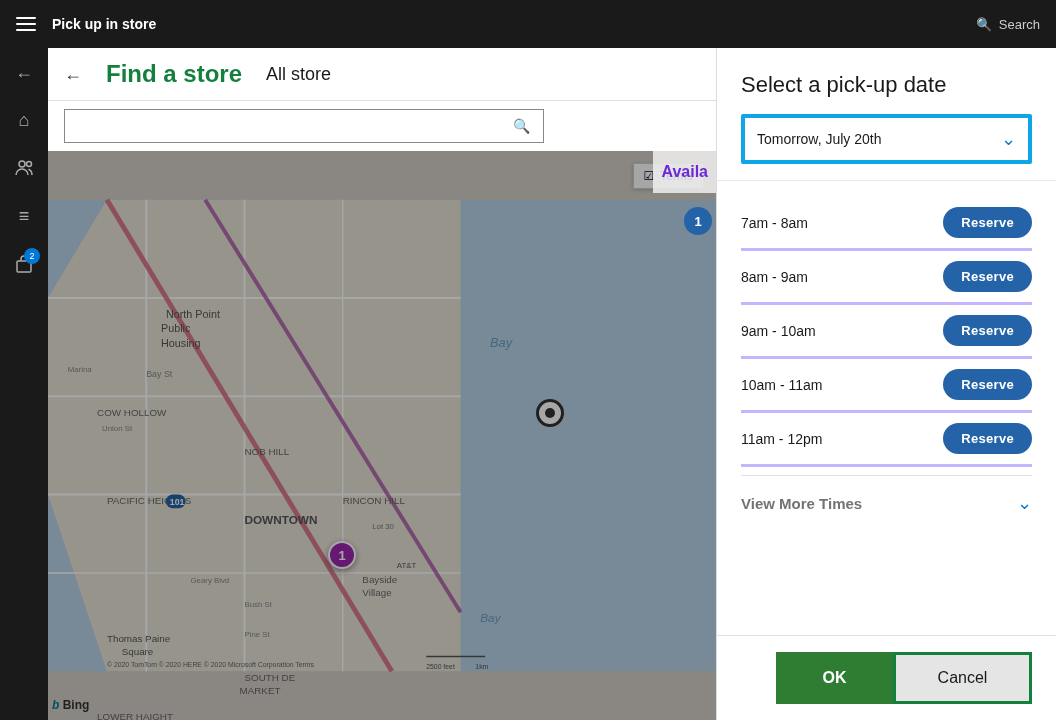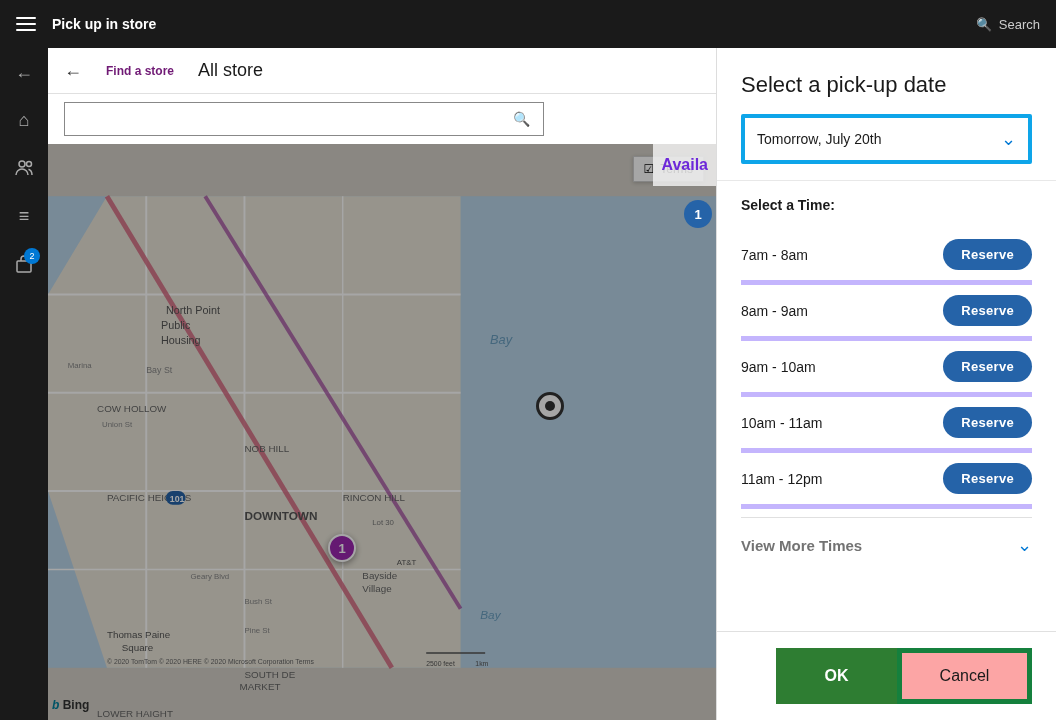"Find a store" .store-title { color: #701a75 -> #15803d; font-size: 12px -> 24px }
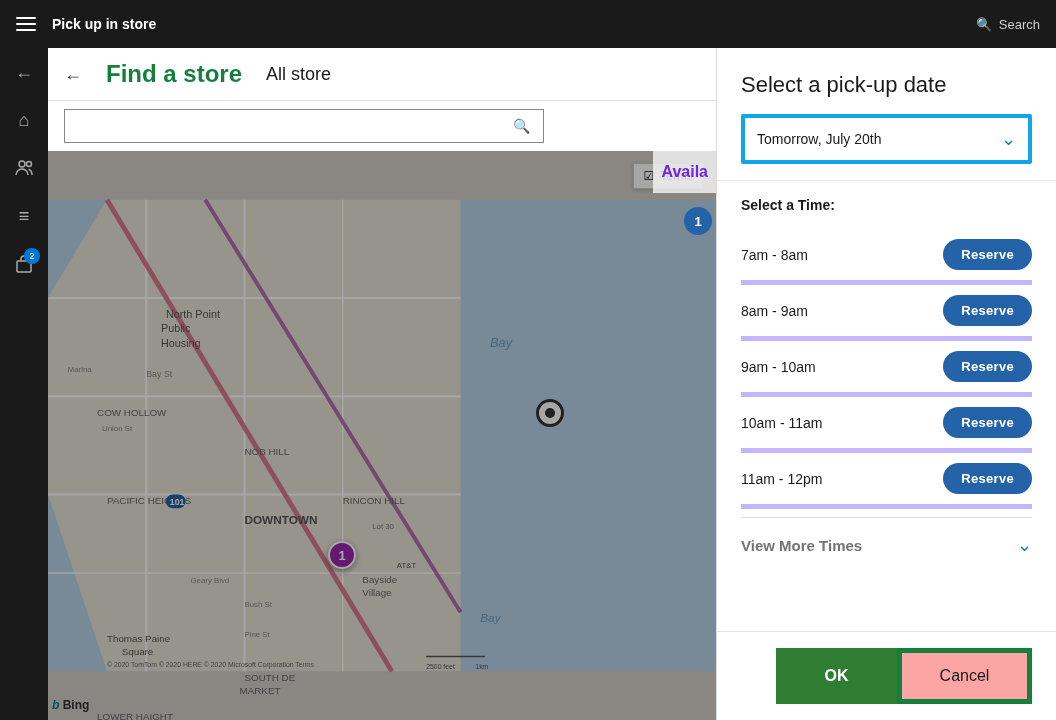"Select a Time:" div.time-section-label { html: <div>Select a Time:</div> -> none }
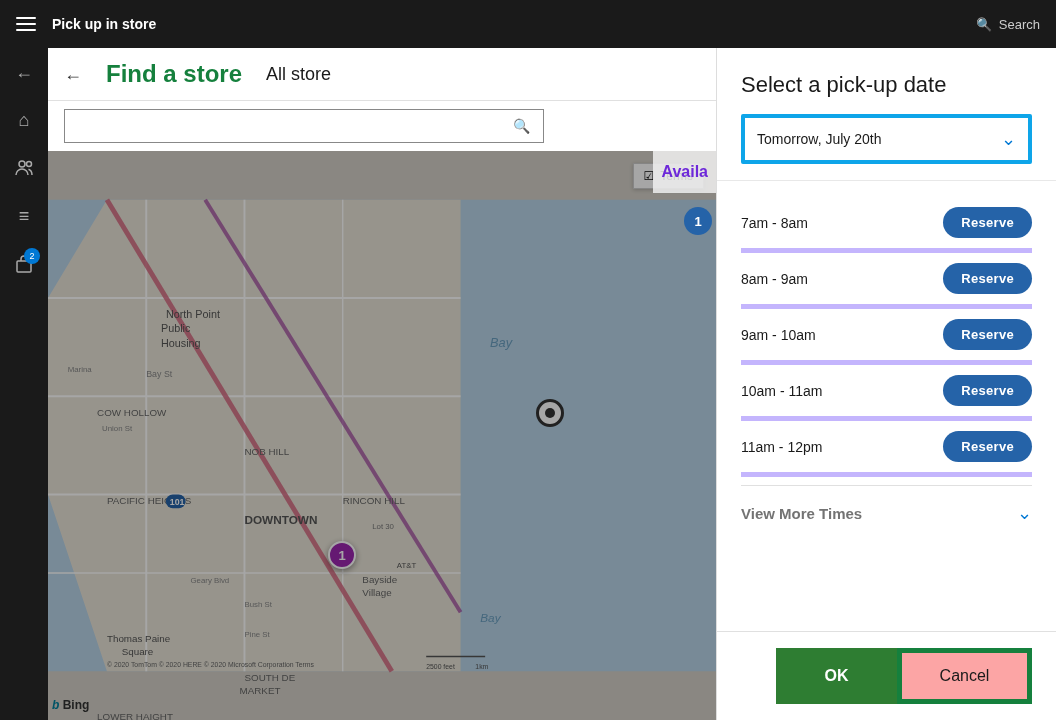"7am - 8am" .time-row { border-bottom: 5px solid #c4b5fd -> 3px solid #c4b5fd }
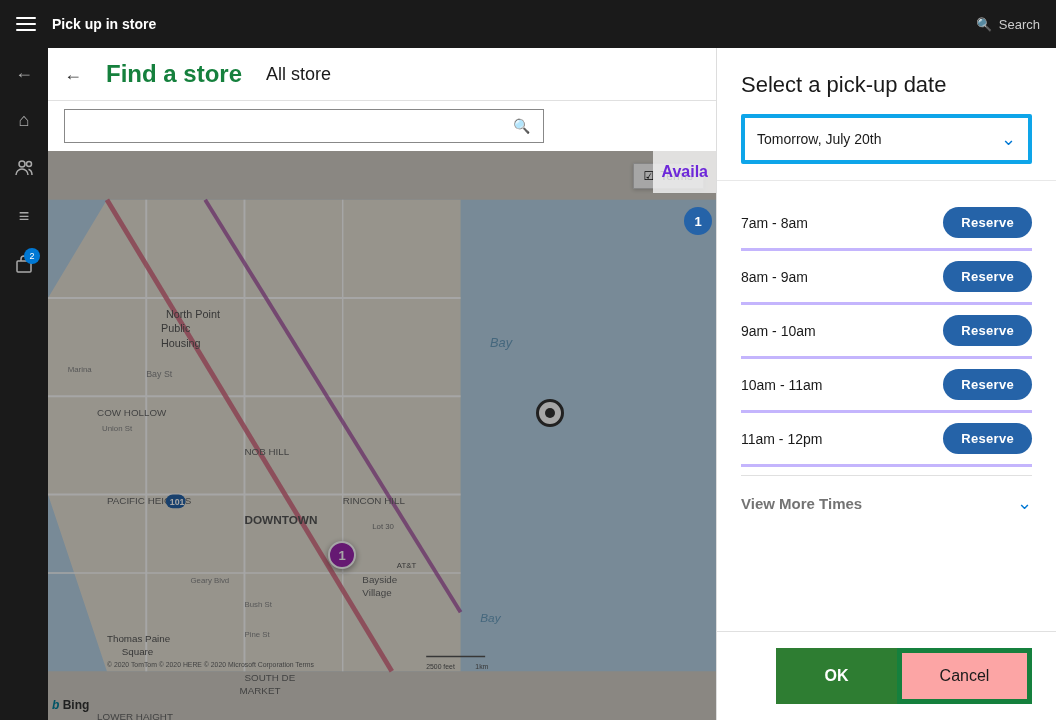"OK" .ok-btn { padding: 12px -> 6px }
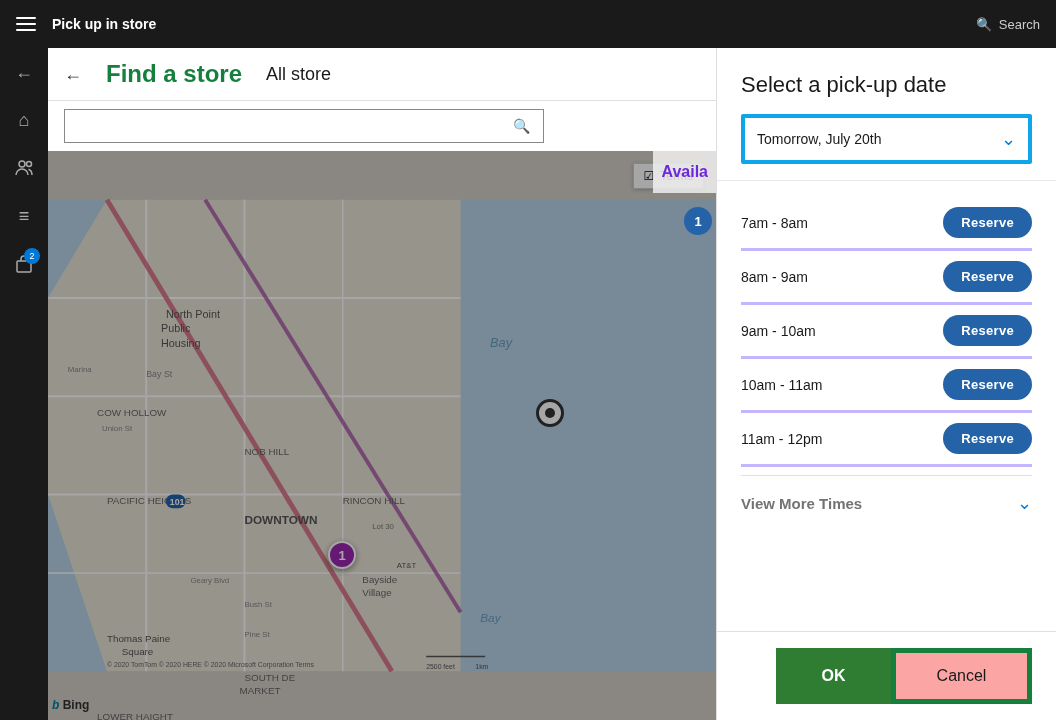"Cancel" .cancel-btn { background: #fca5a5 -> #e5e5e5; border: 5px solid #15803d -> 3px solid #15803d }
